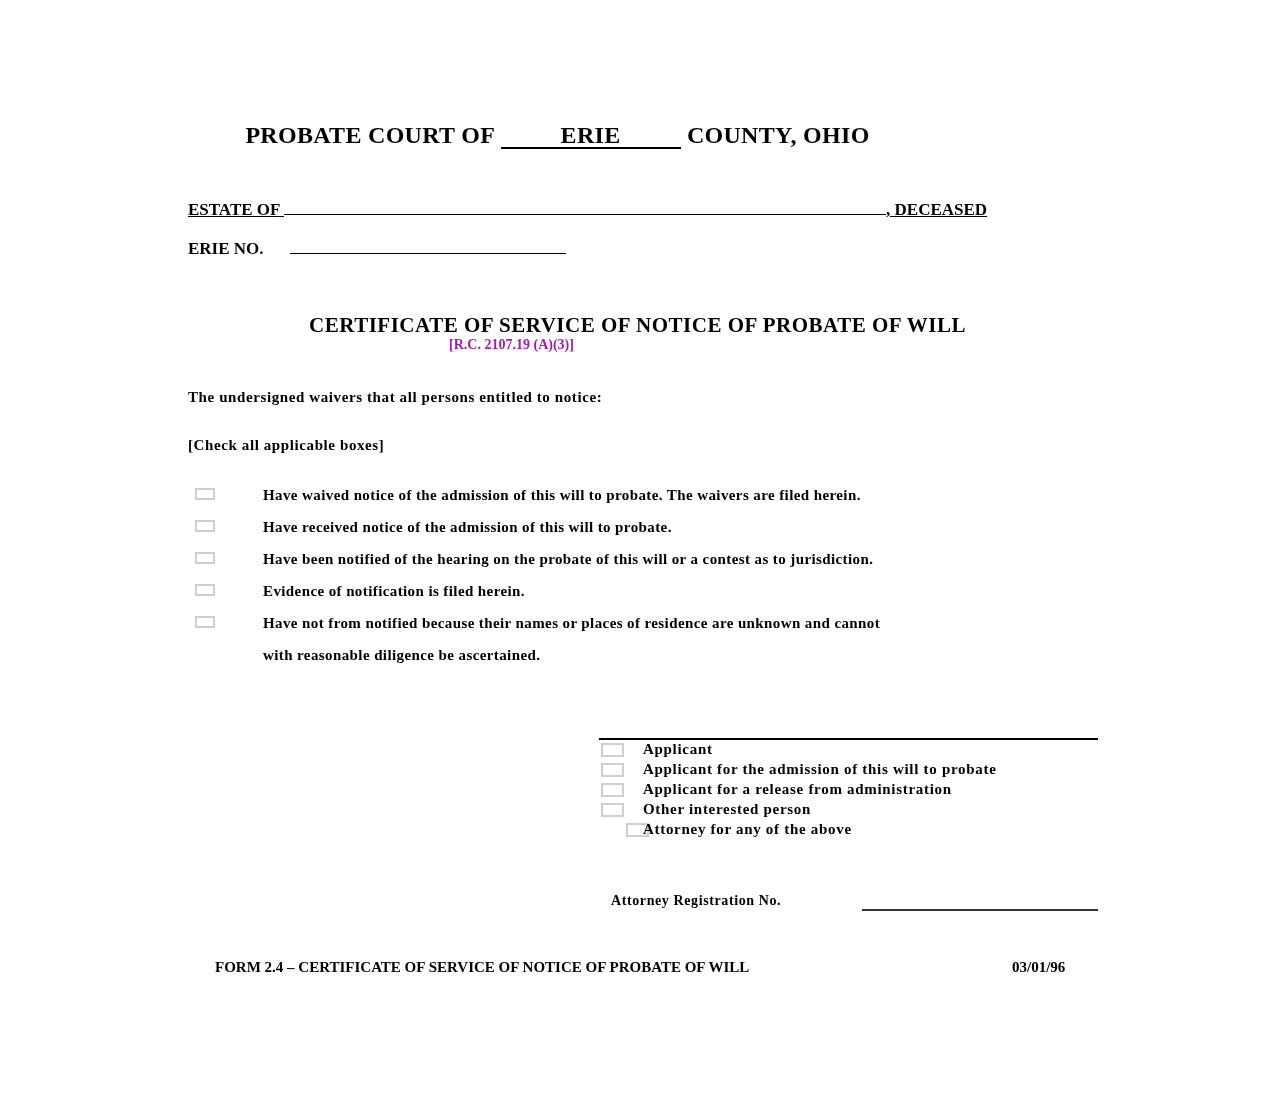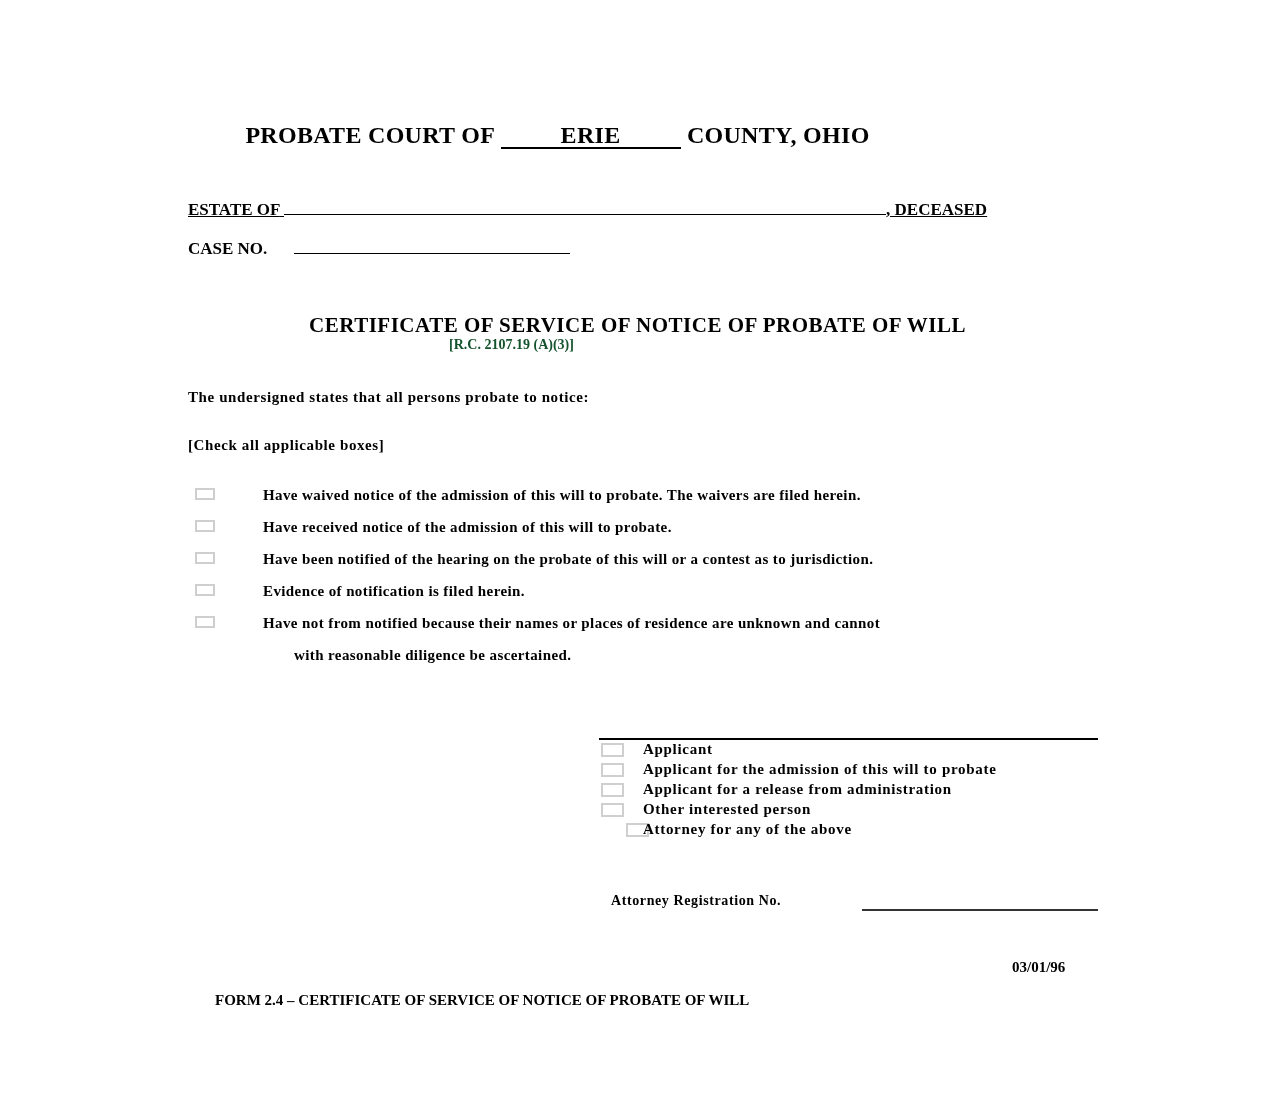"CASE NO." span { text: CASE -> ERIE }
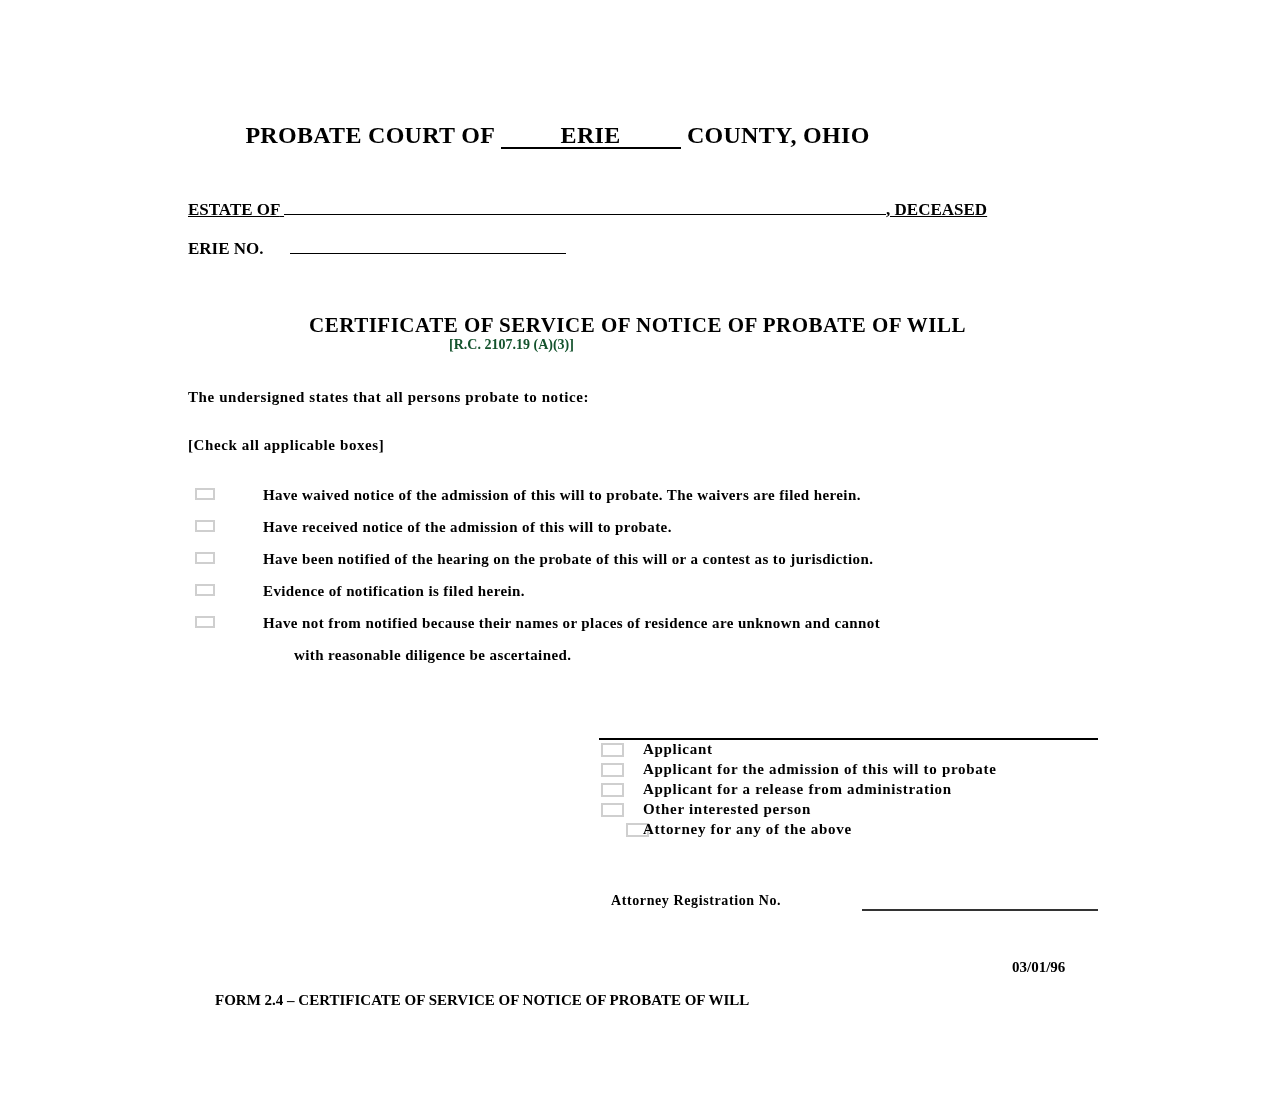"[R.C. 2107.19 (A)(3)]" .statute { color: #14532d -> #a21caf }
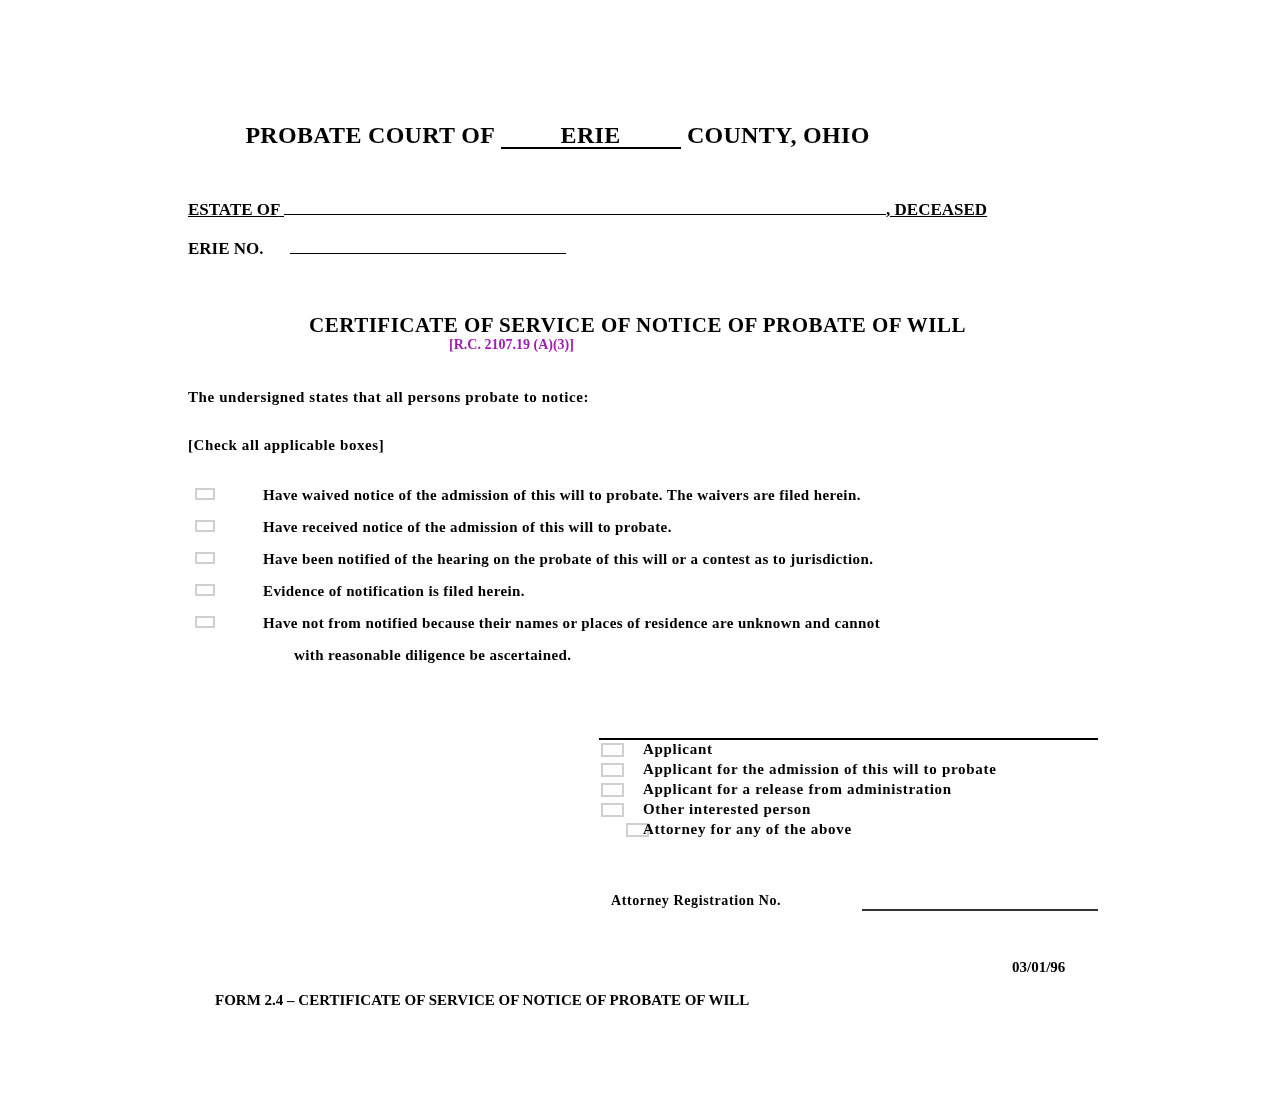"The undersigned states that all" div.abs { text: states that all persons probate -> waivers that all persons entitled }
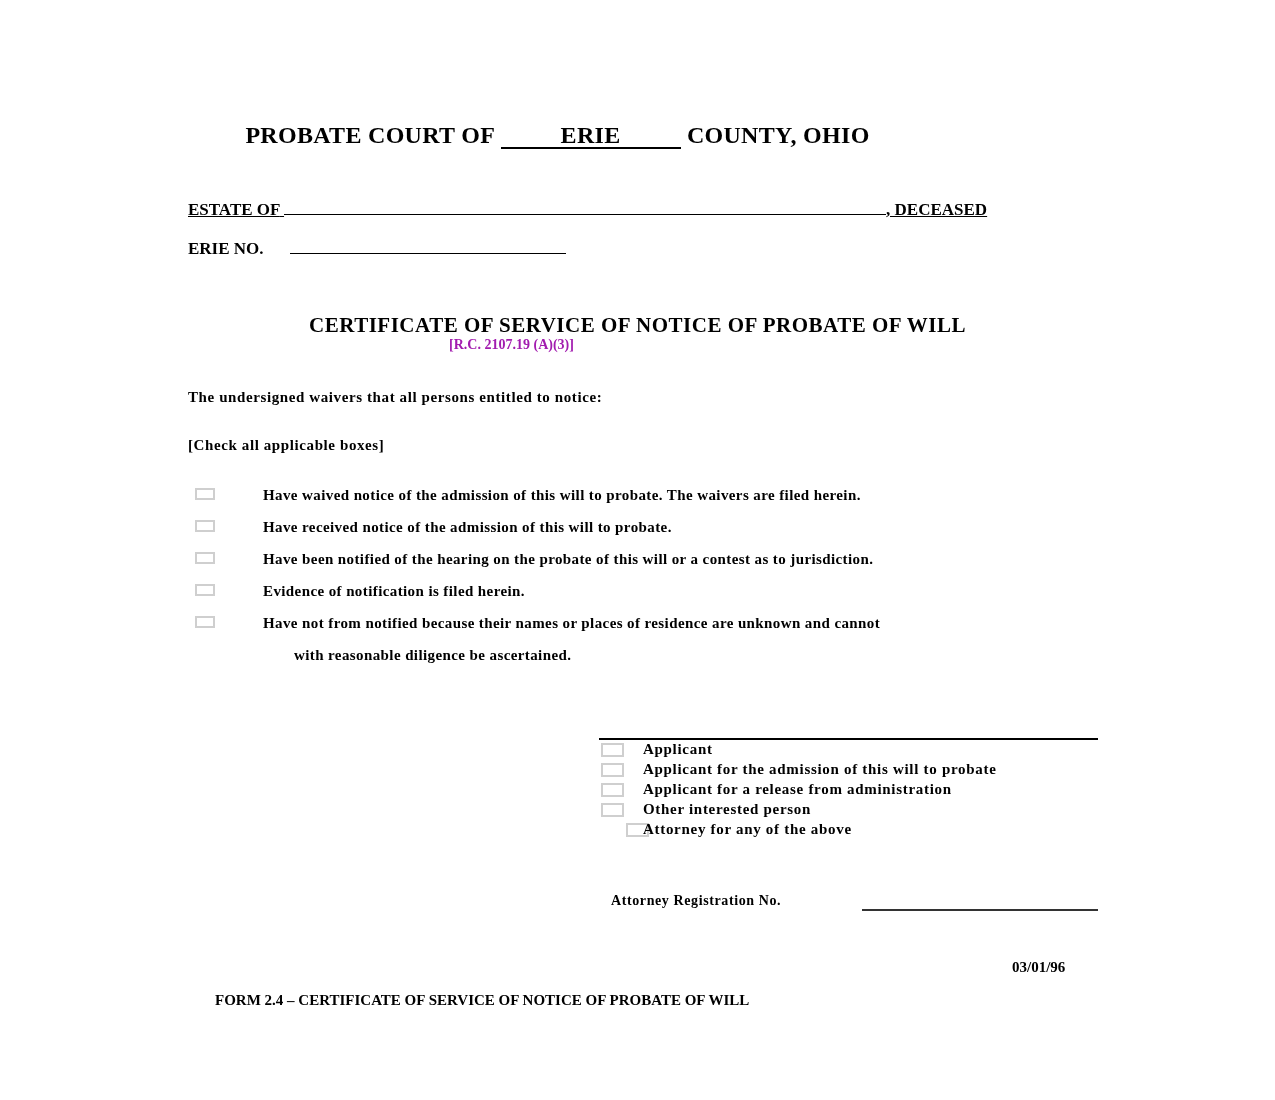"with reasonable diligence be" span.txt { margin-left: 31px -> none }
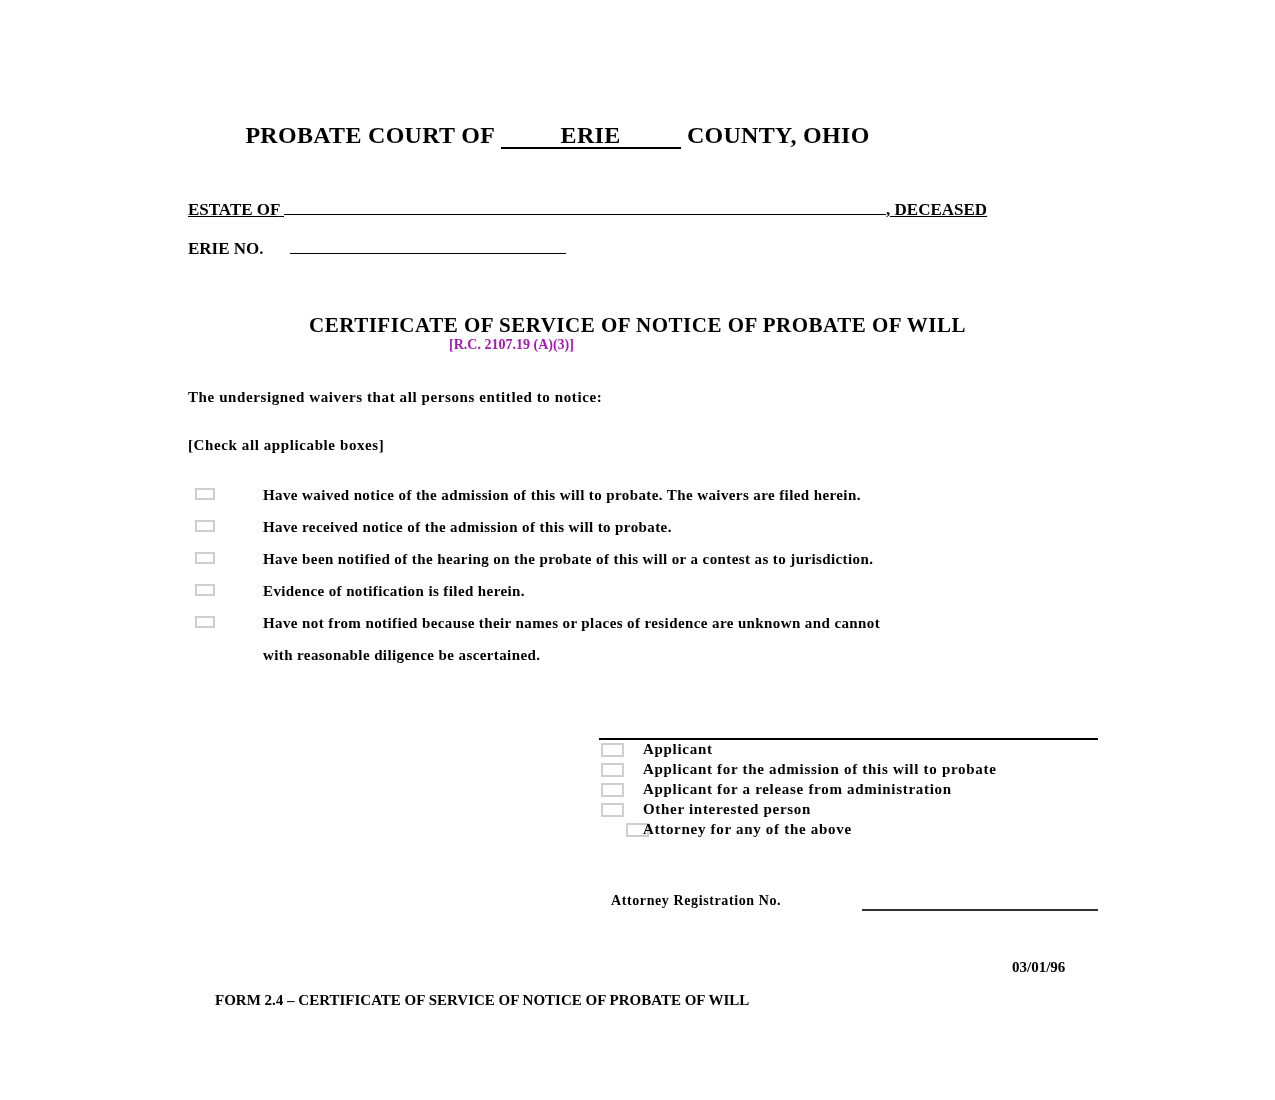"FORM 2.4 – CERTIFICATE OF" .footer { margin-top: 33px -> none }
